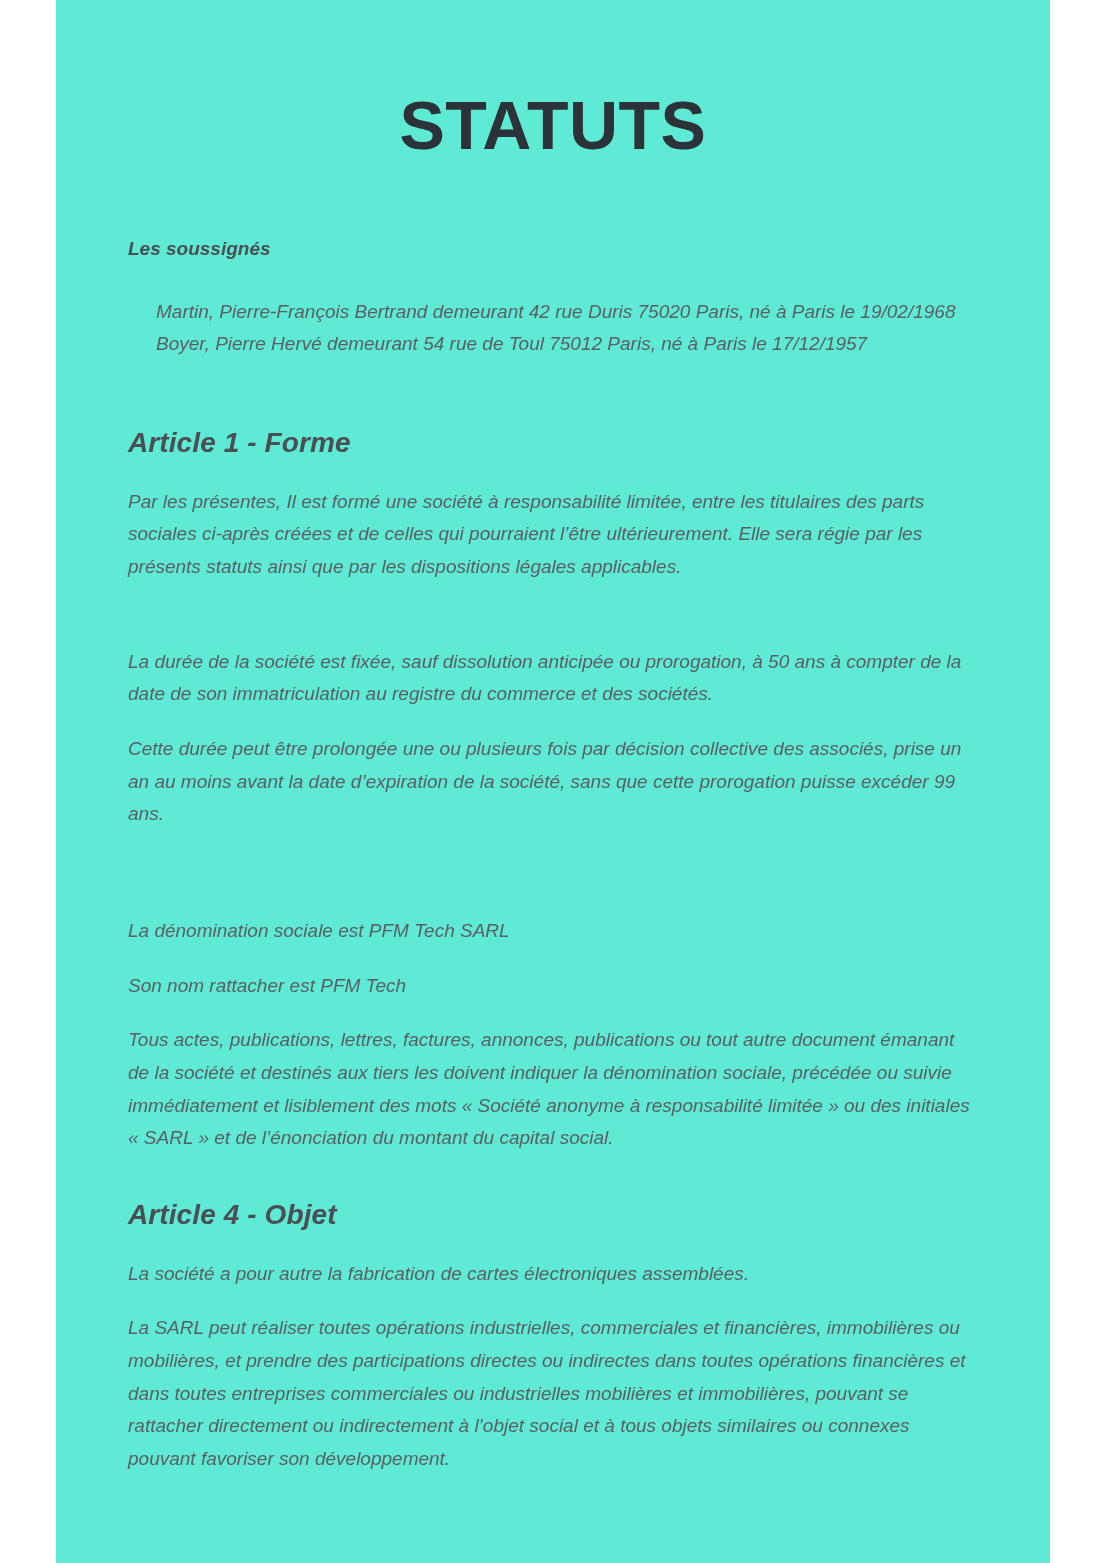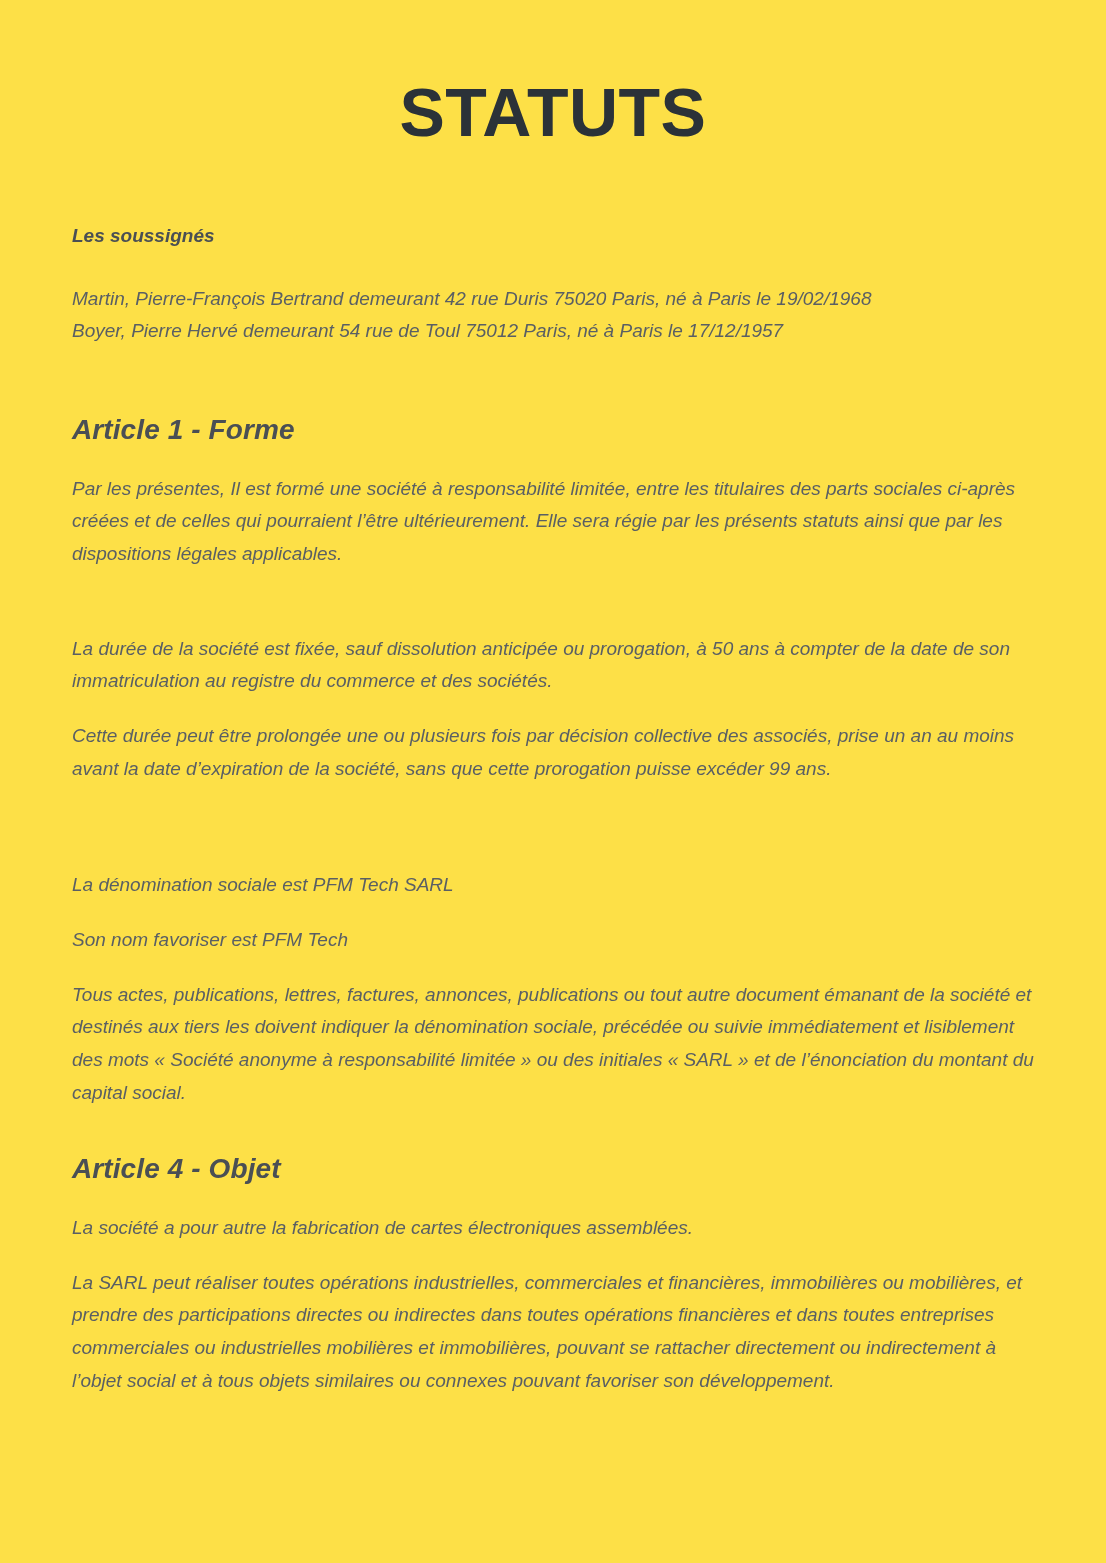"STATUTS" .page { background: #fde047 -> #5eead4; padding: 2px 72px -> 15px 72px; width: 1106px -> 994px }
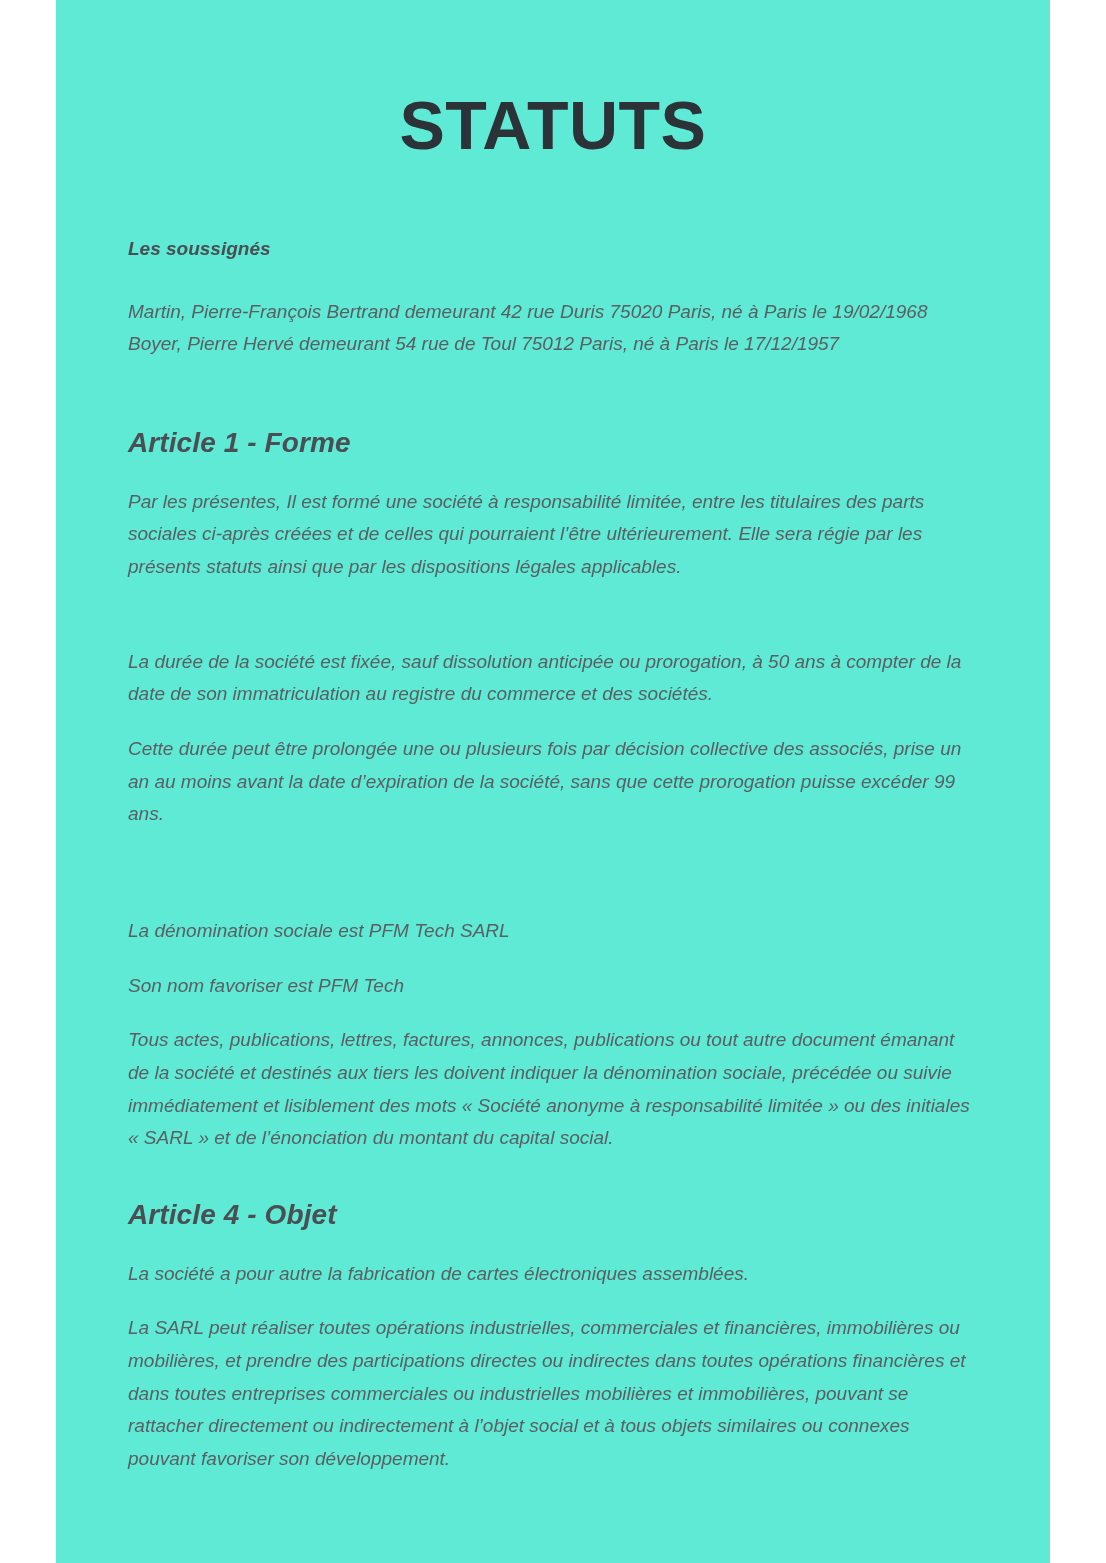"Martin, Pierre-François Bertrand" .signatories p.para { margin-left: none -> 28px }
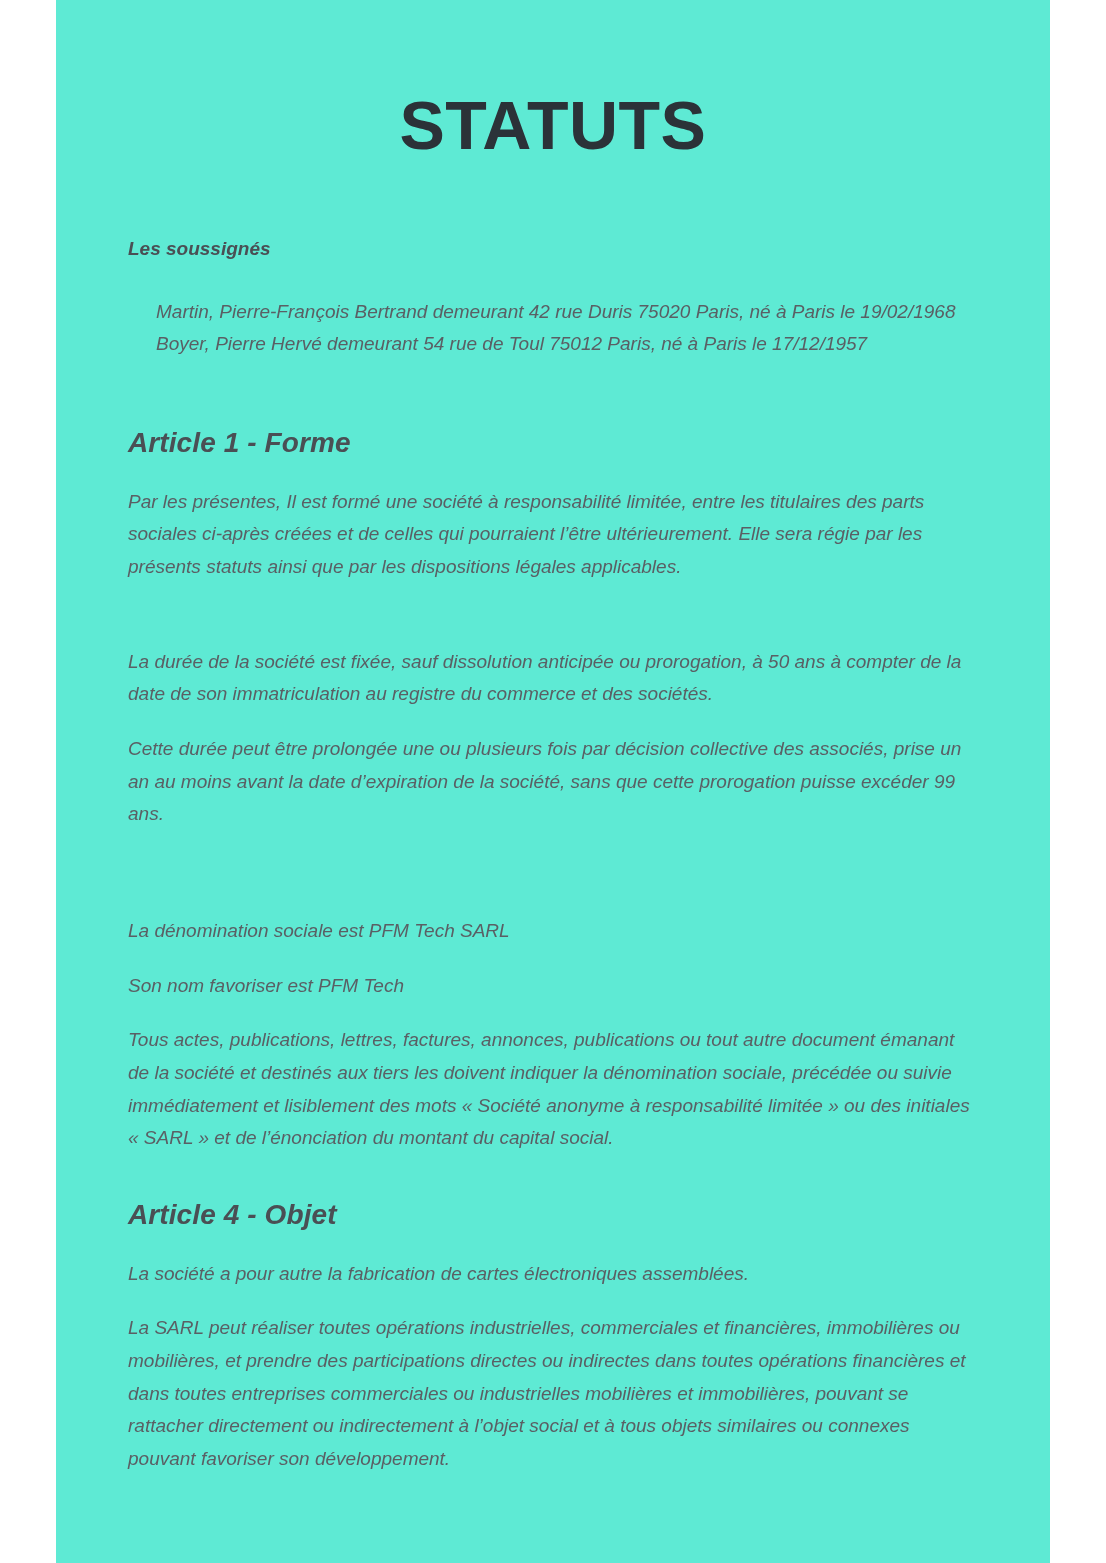"Son nom favoriser est PFM" p.para { text: favoriser -> rattacher }
